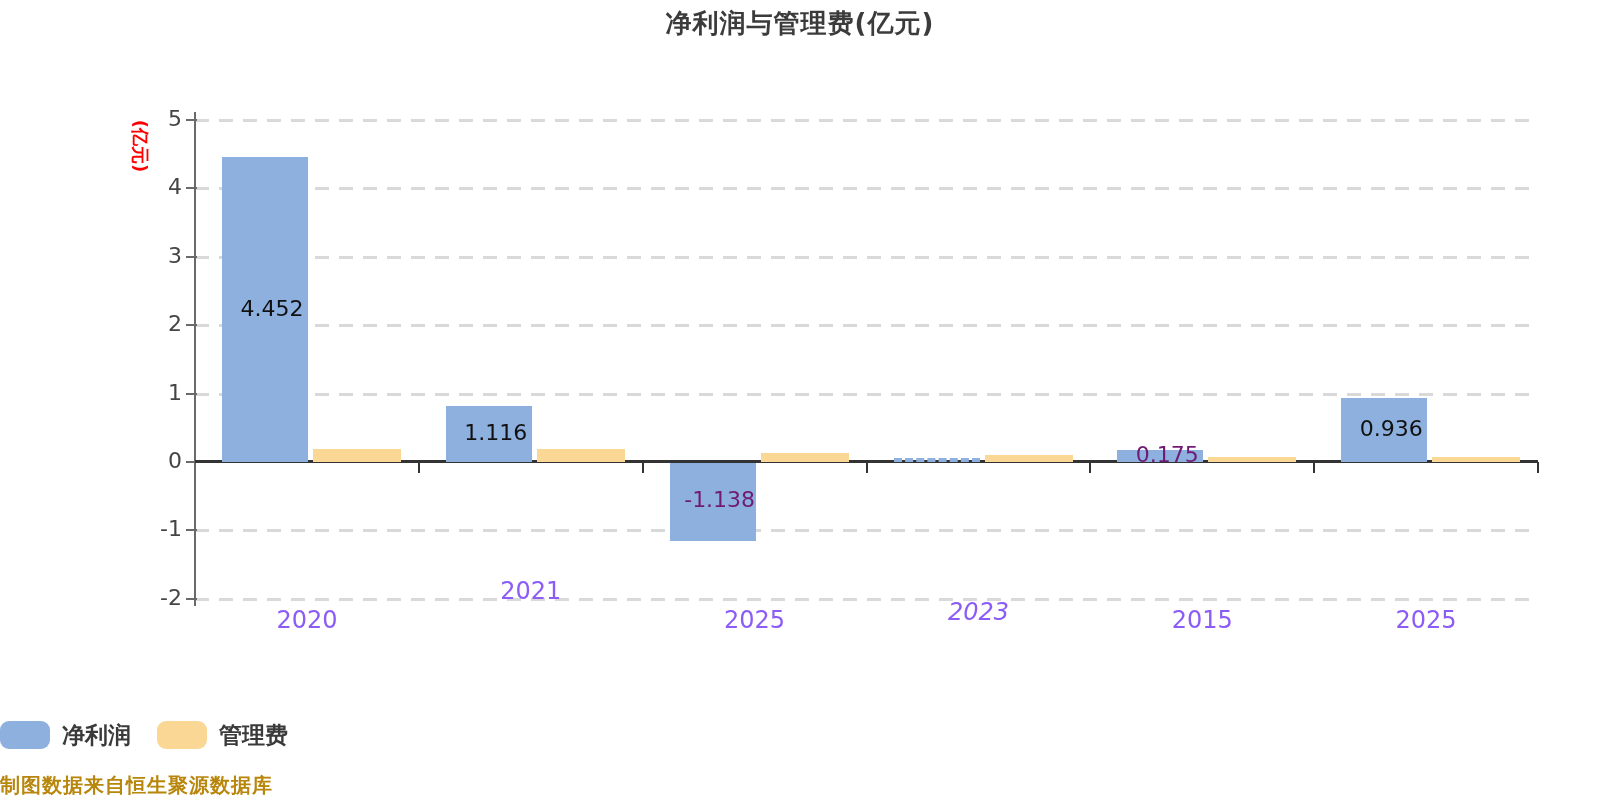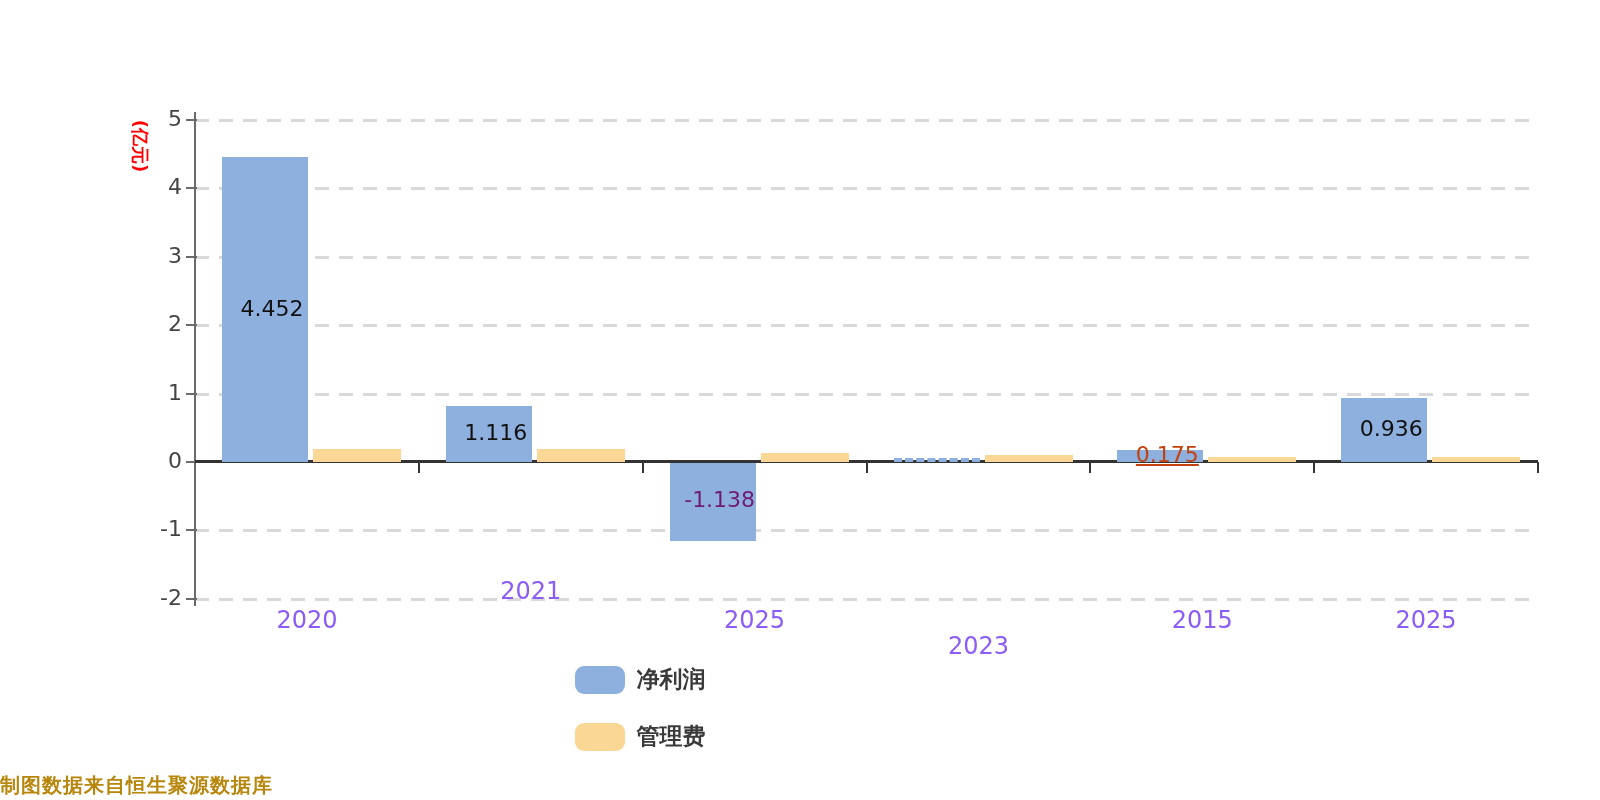"净利润与管理费(亿元)" div.chart-title { html: none -> <div>净利润与管理费(亿元)</div> }
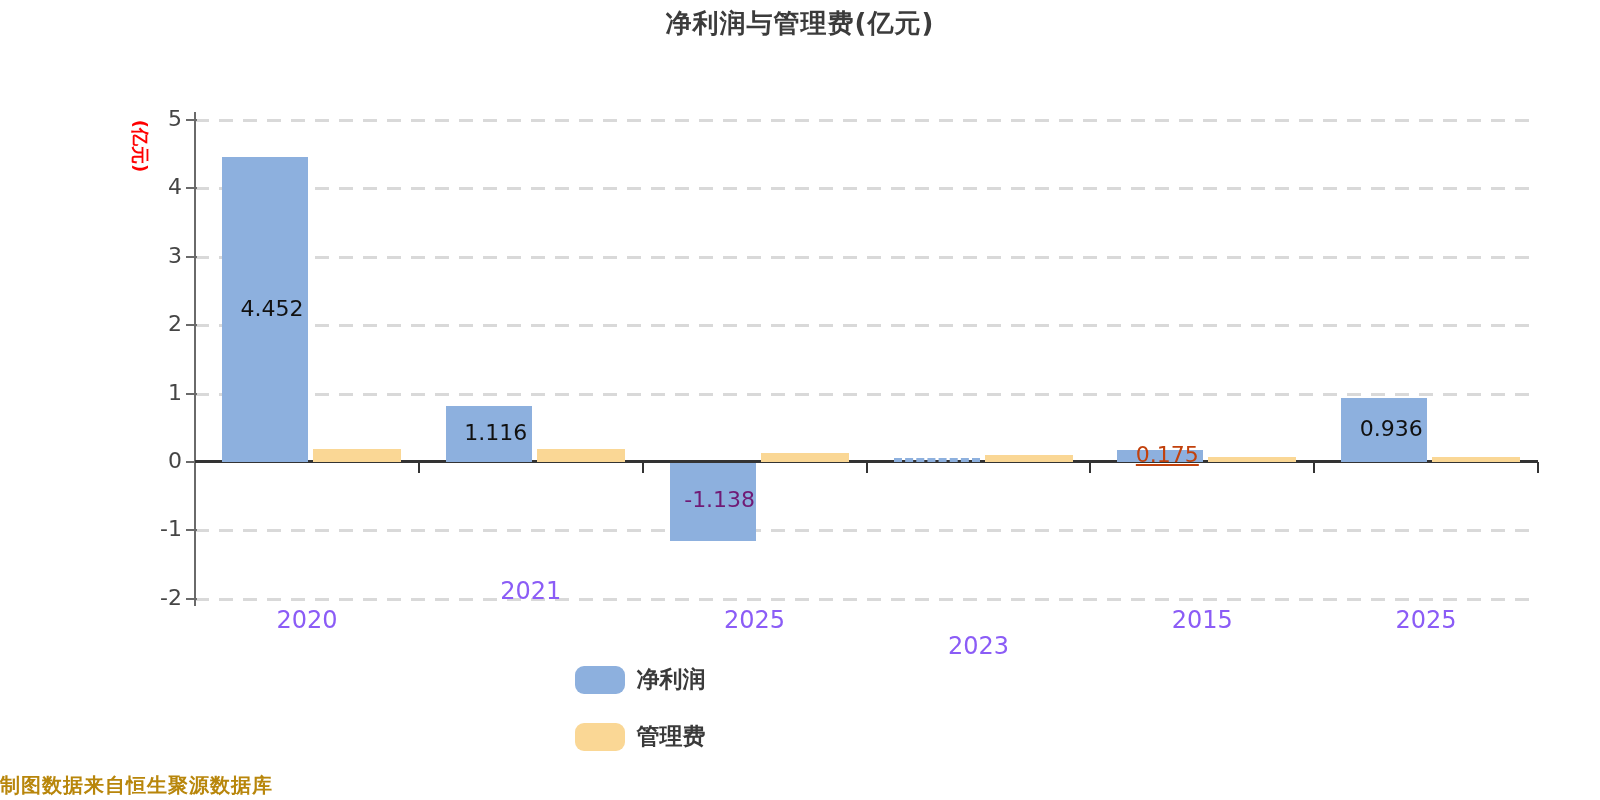"0.175" div.bar-label { color: #c2410c -> #701a75; text-decoration: underline -> none }
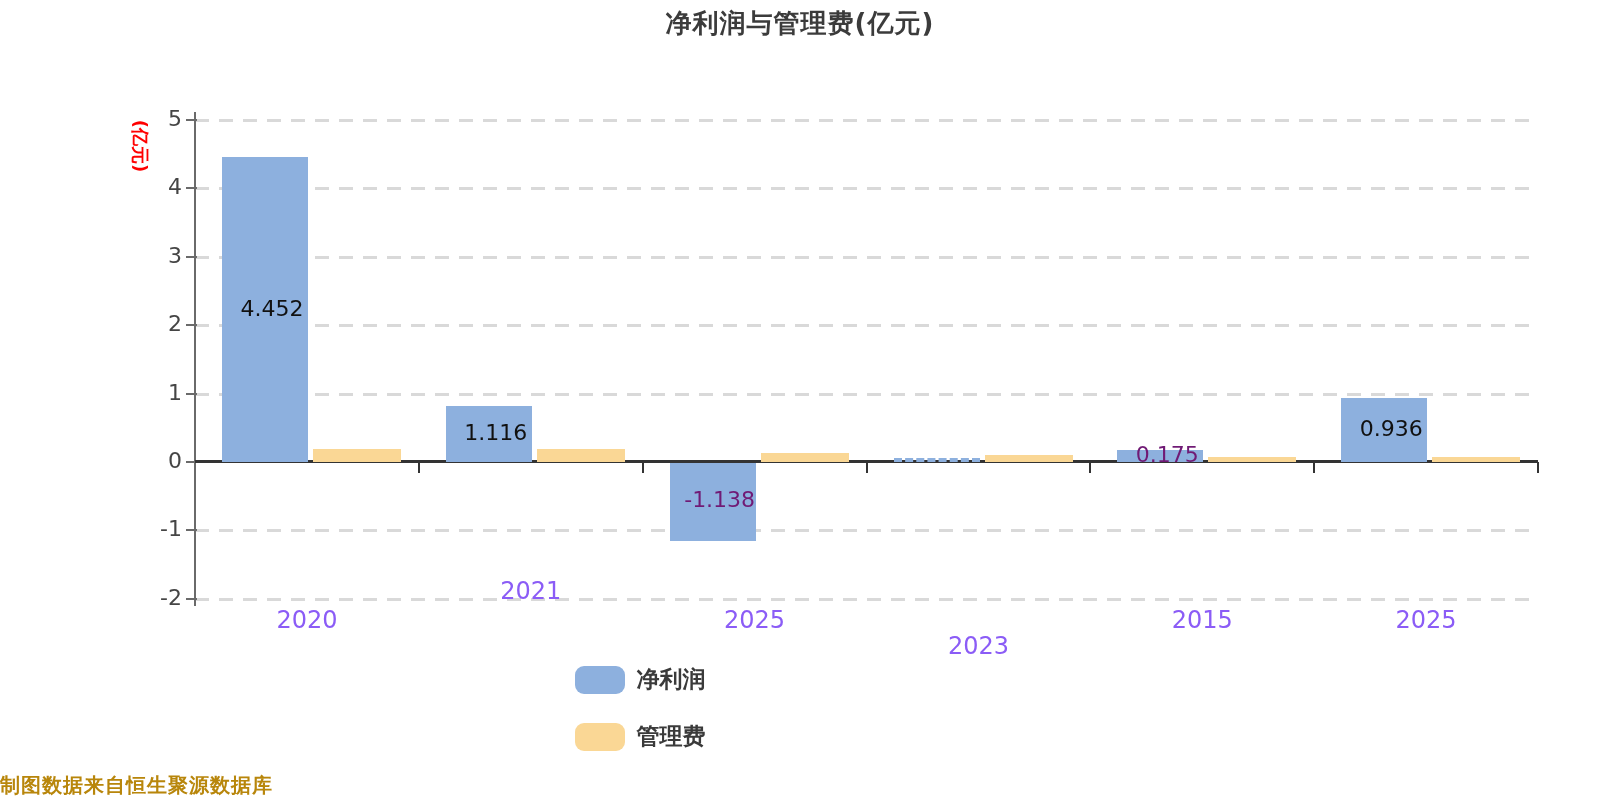"2023" div.x-label { font-style: none -> italic; top: 632px -> 598px }
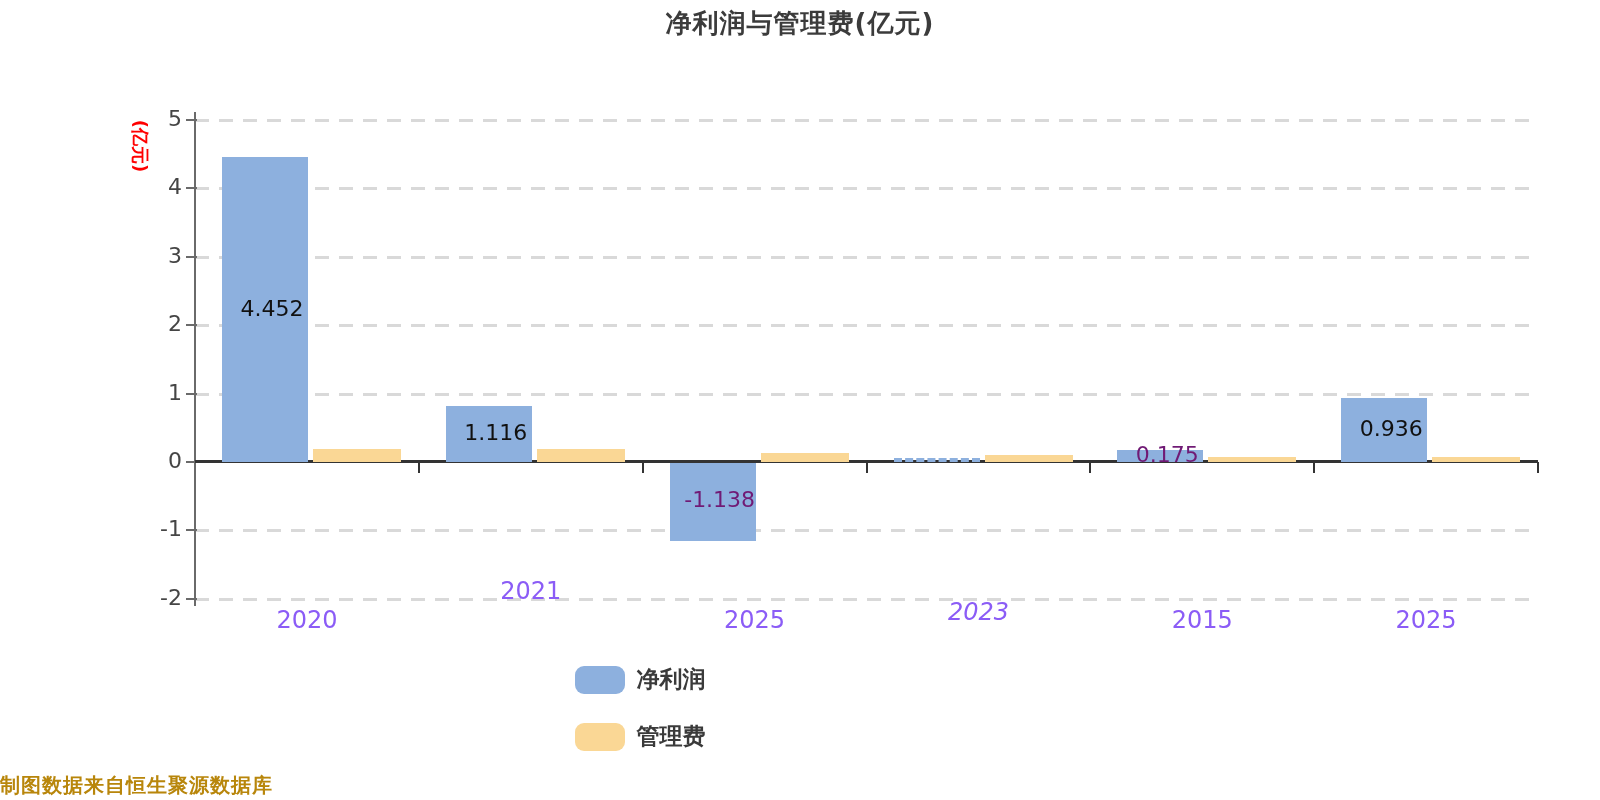"净利润" .legend { flex-direction: column -> none; justify-content: flex-end -> flex-start }
